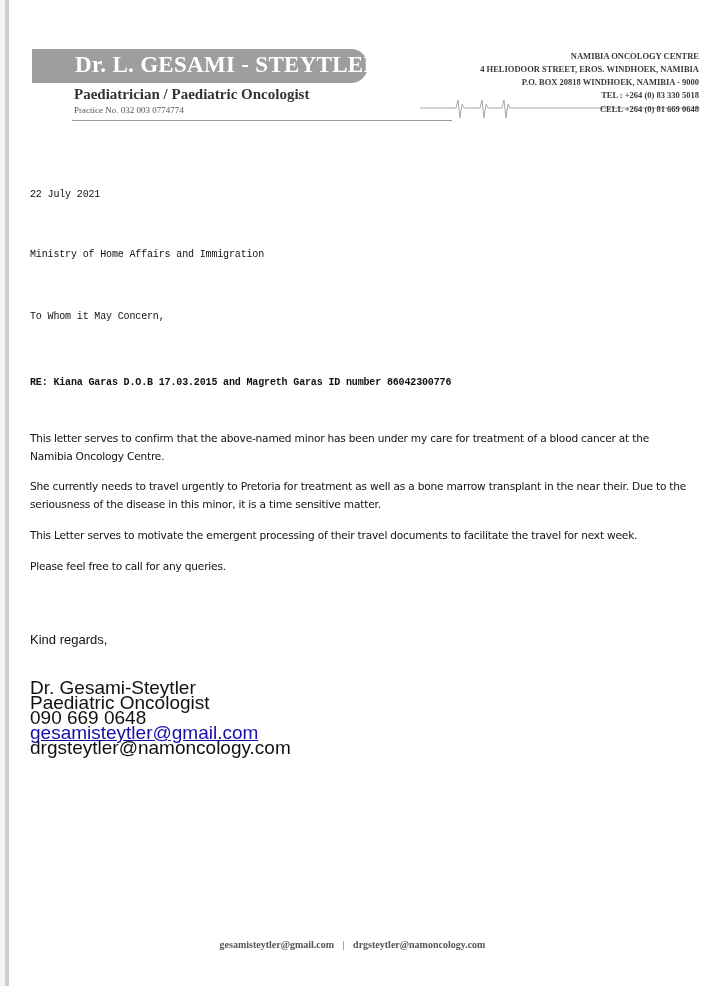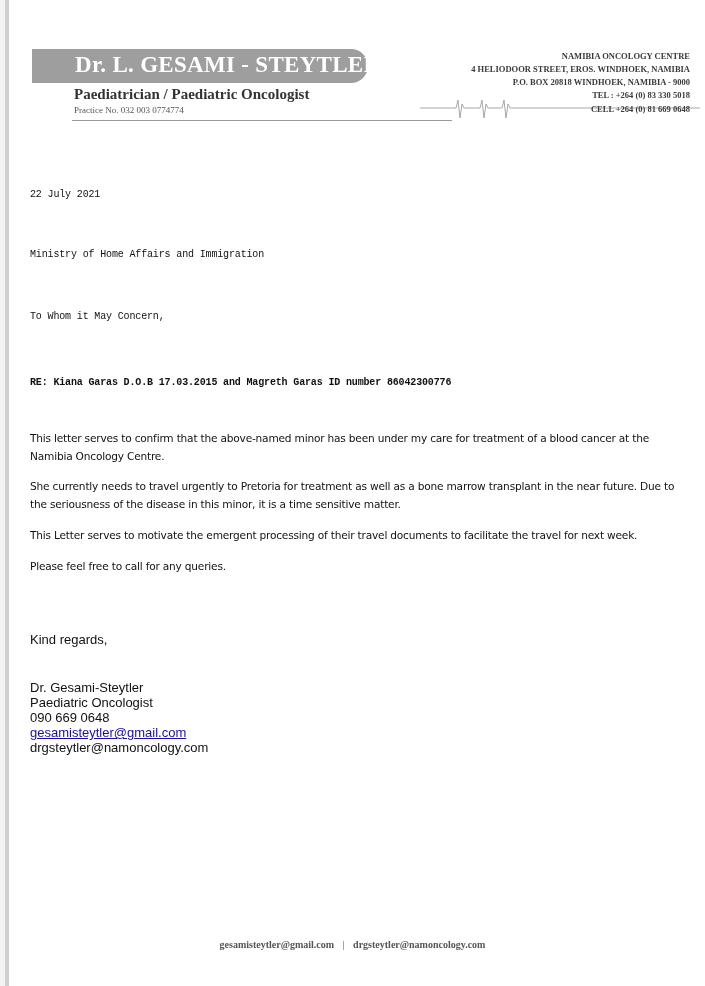"NAMIBIA ONCOLOGY CENTRE" .addr { right: 15px -> 6px }
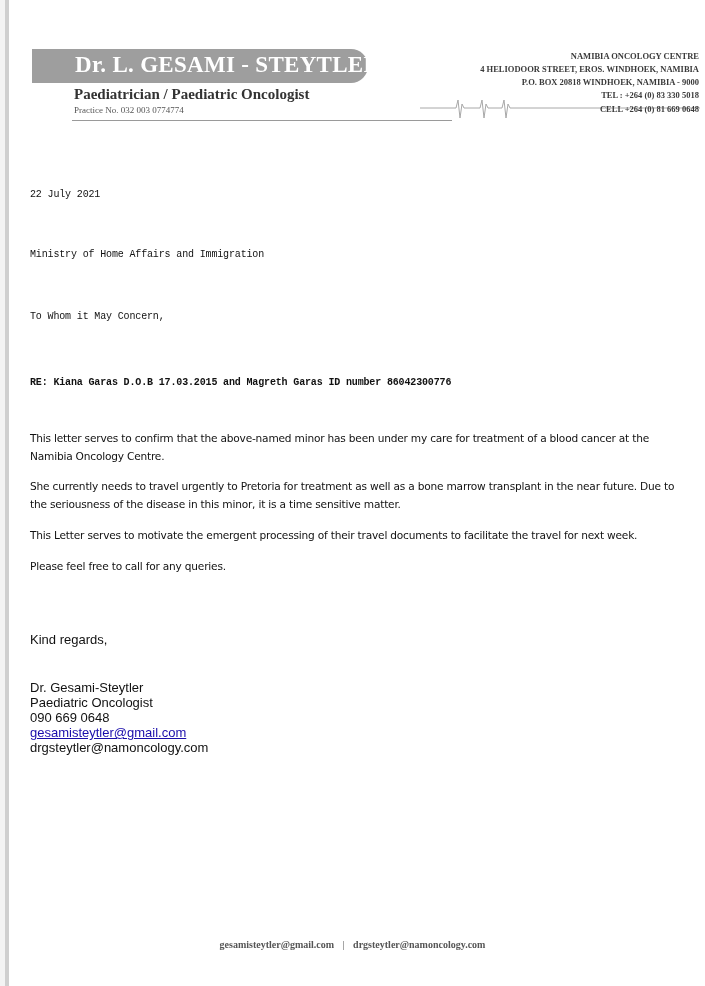"She currently needs to travel" div.para { text: future -> their }
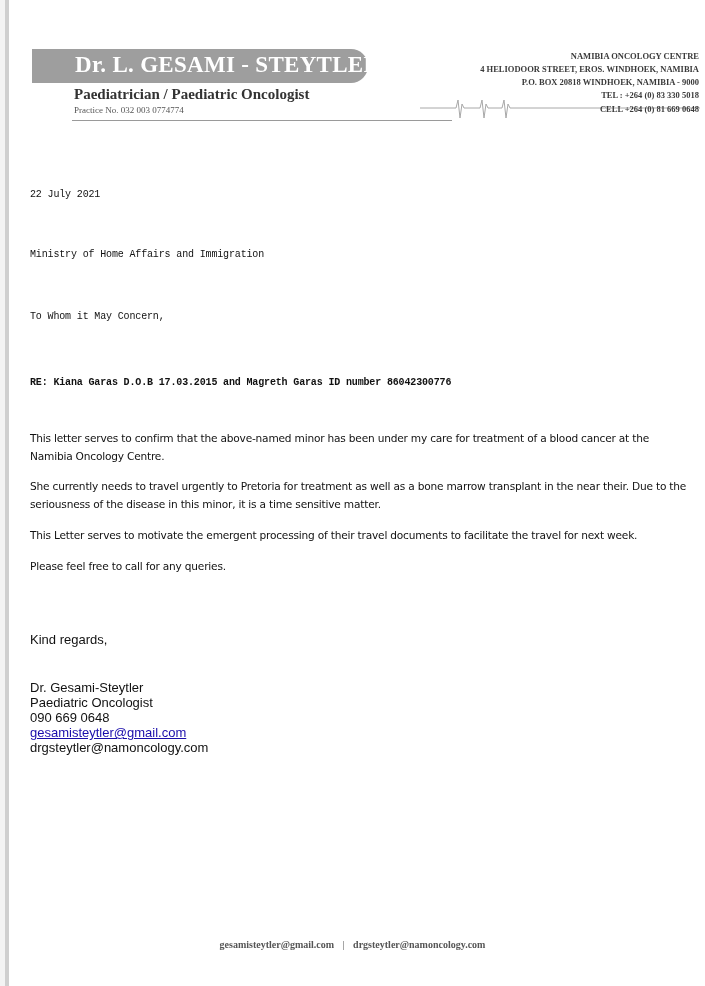"Dr. Gesami-Steytler" .sig-block { font-size: 13px -> 19px }
